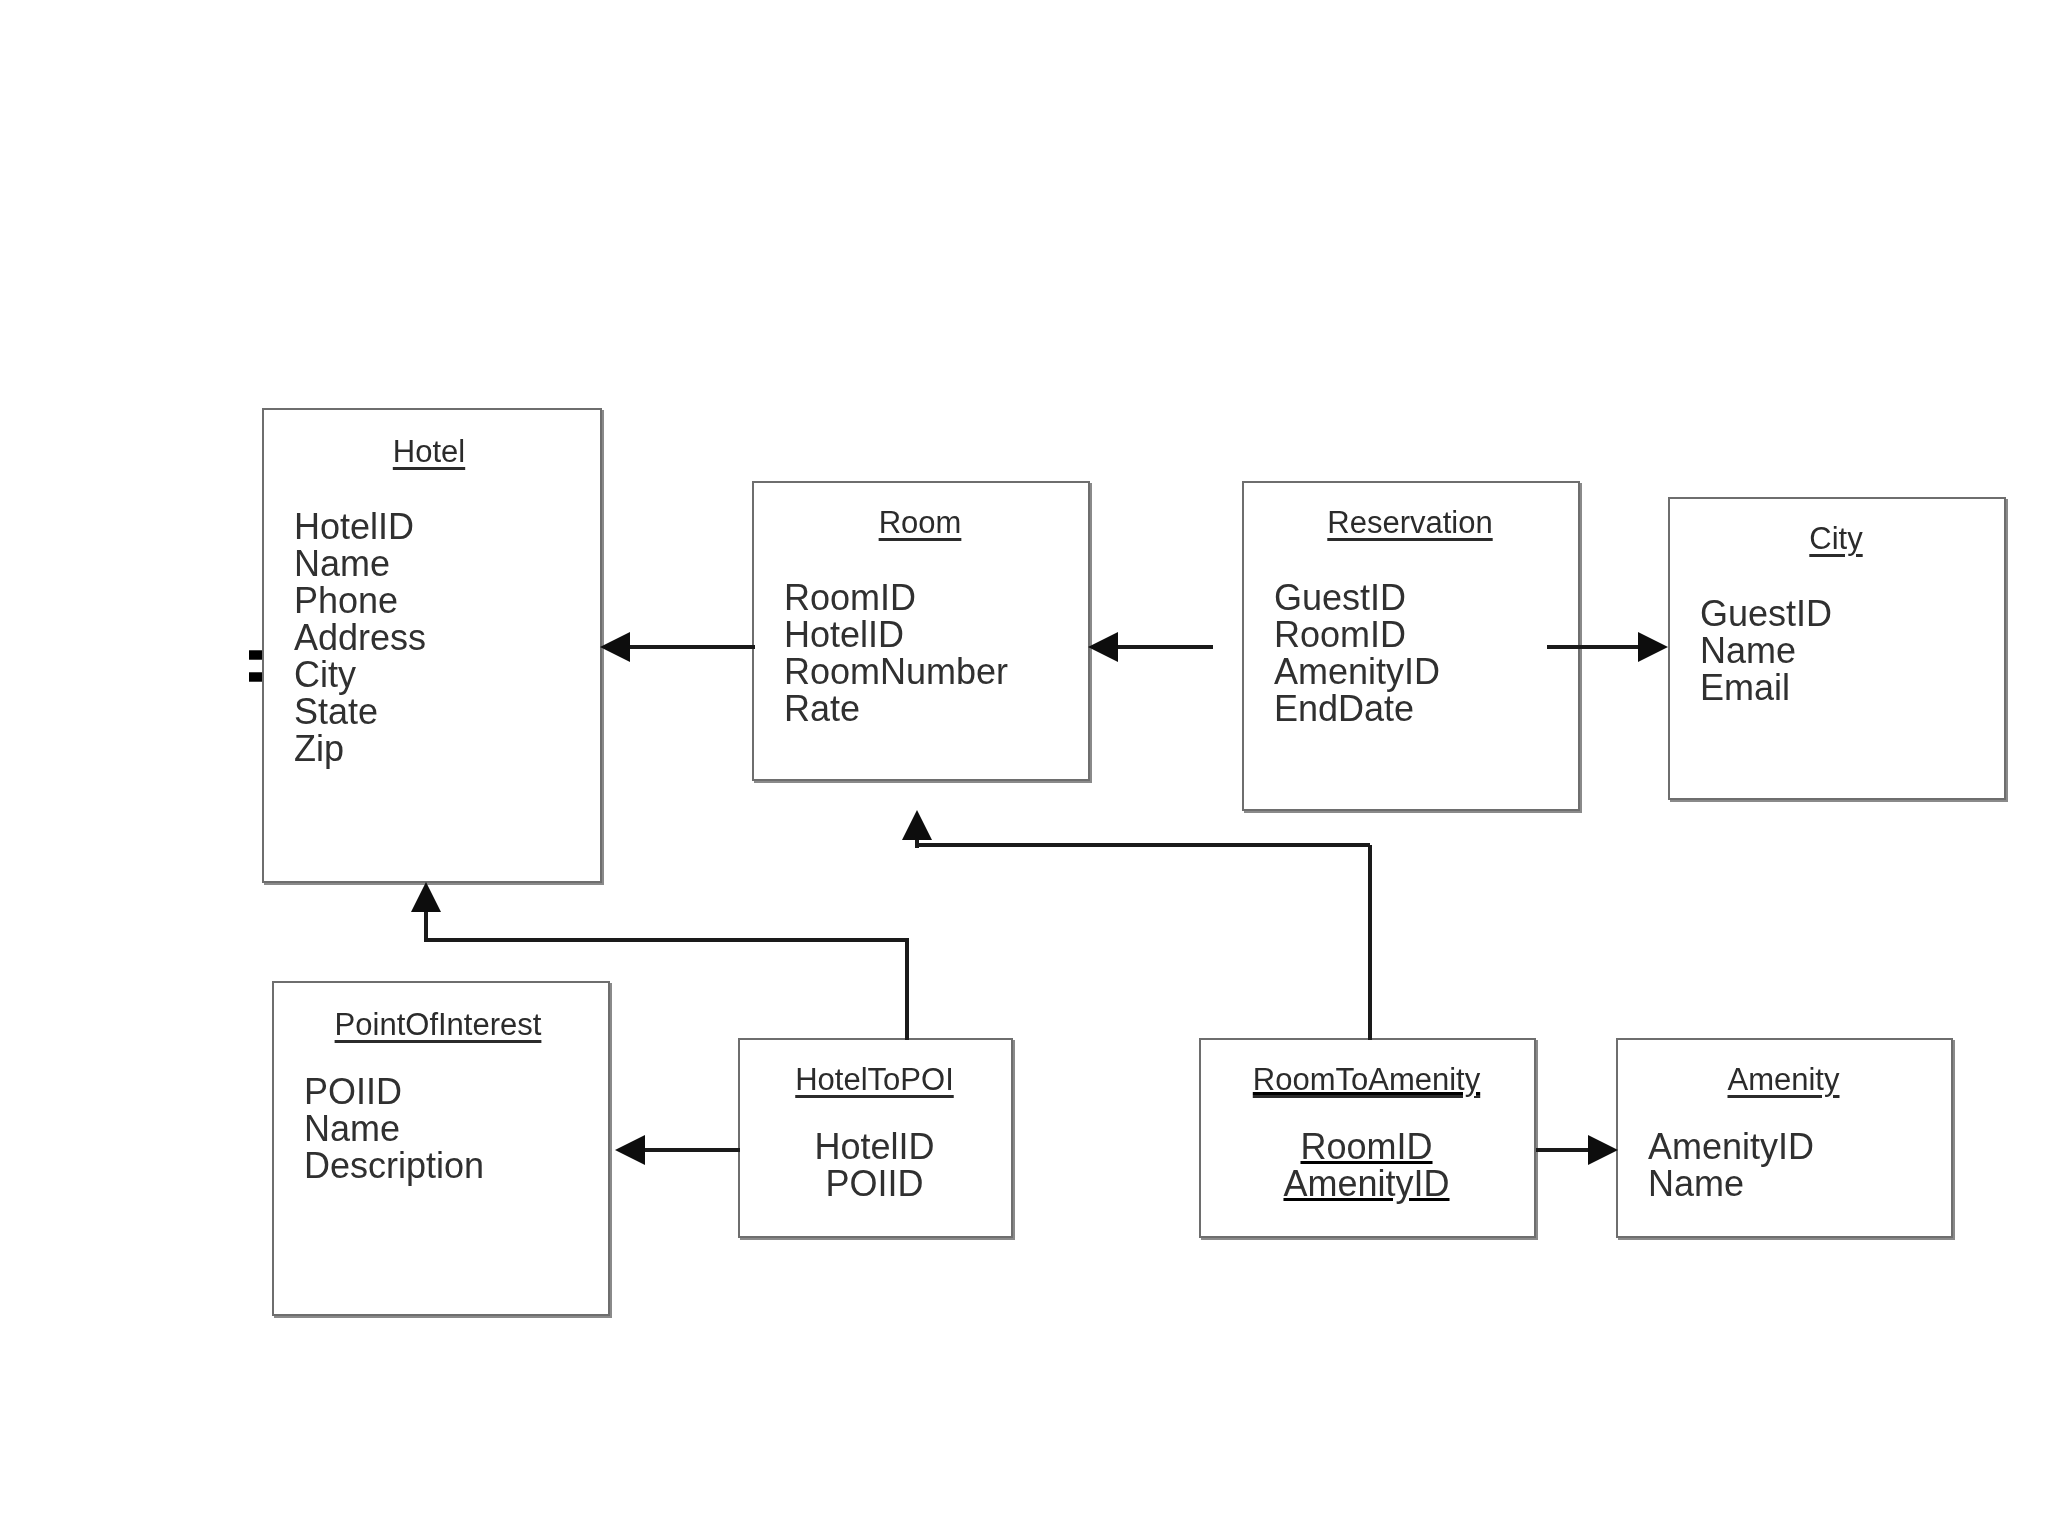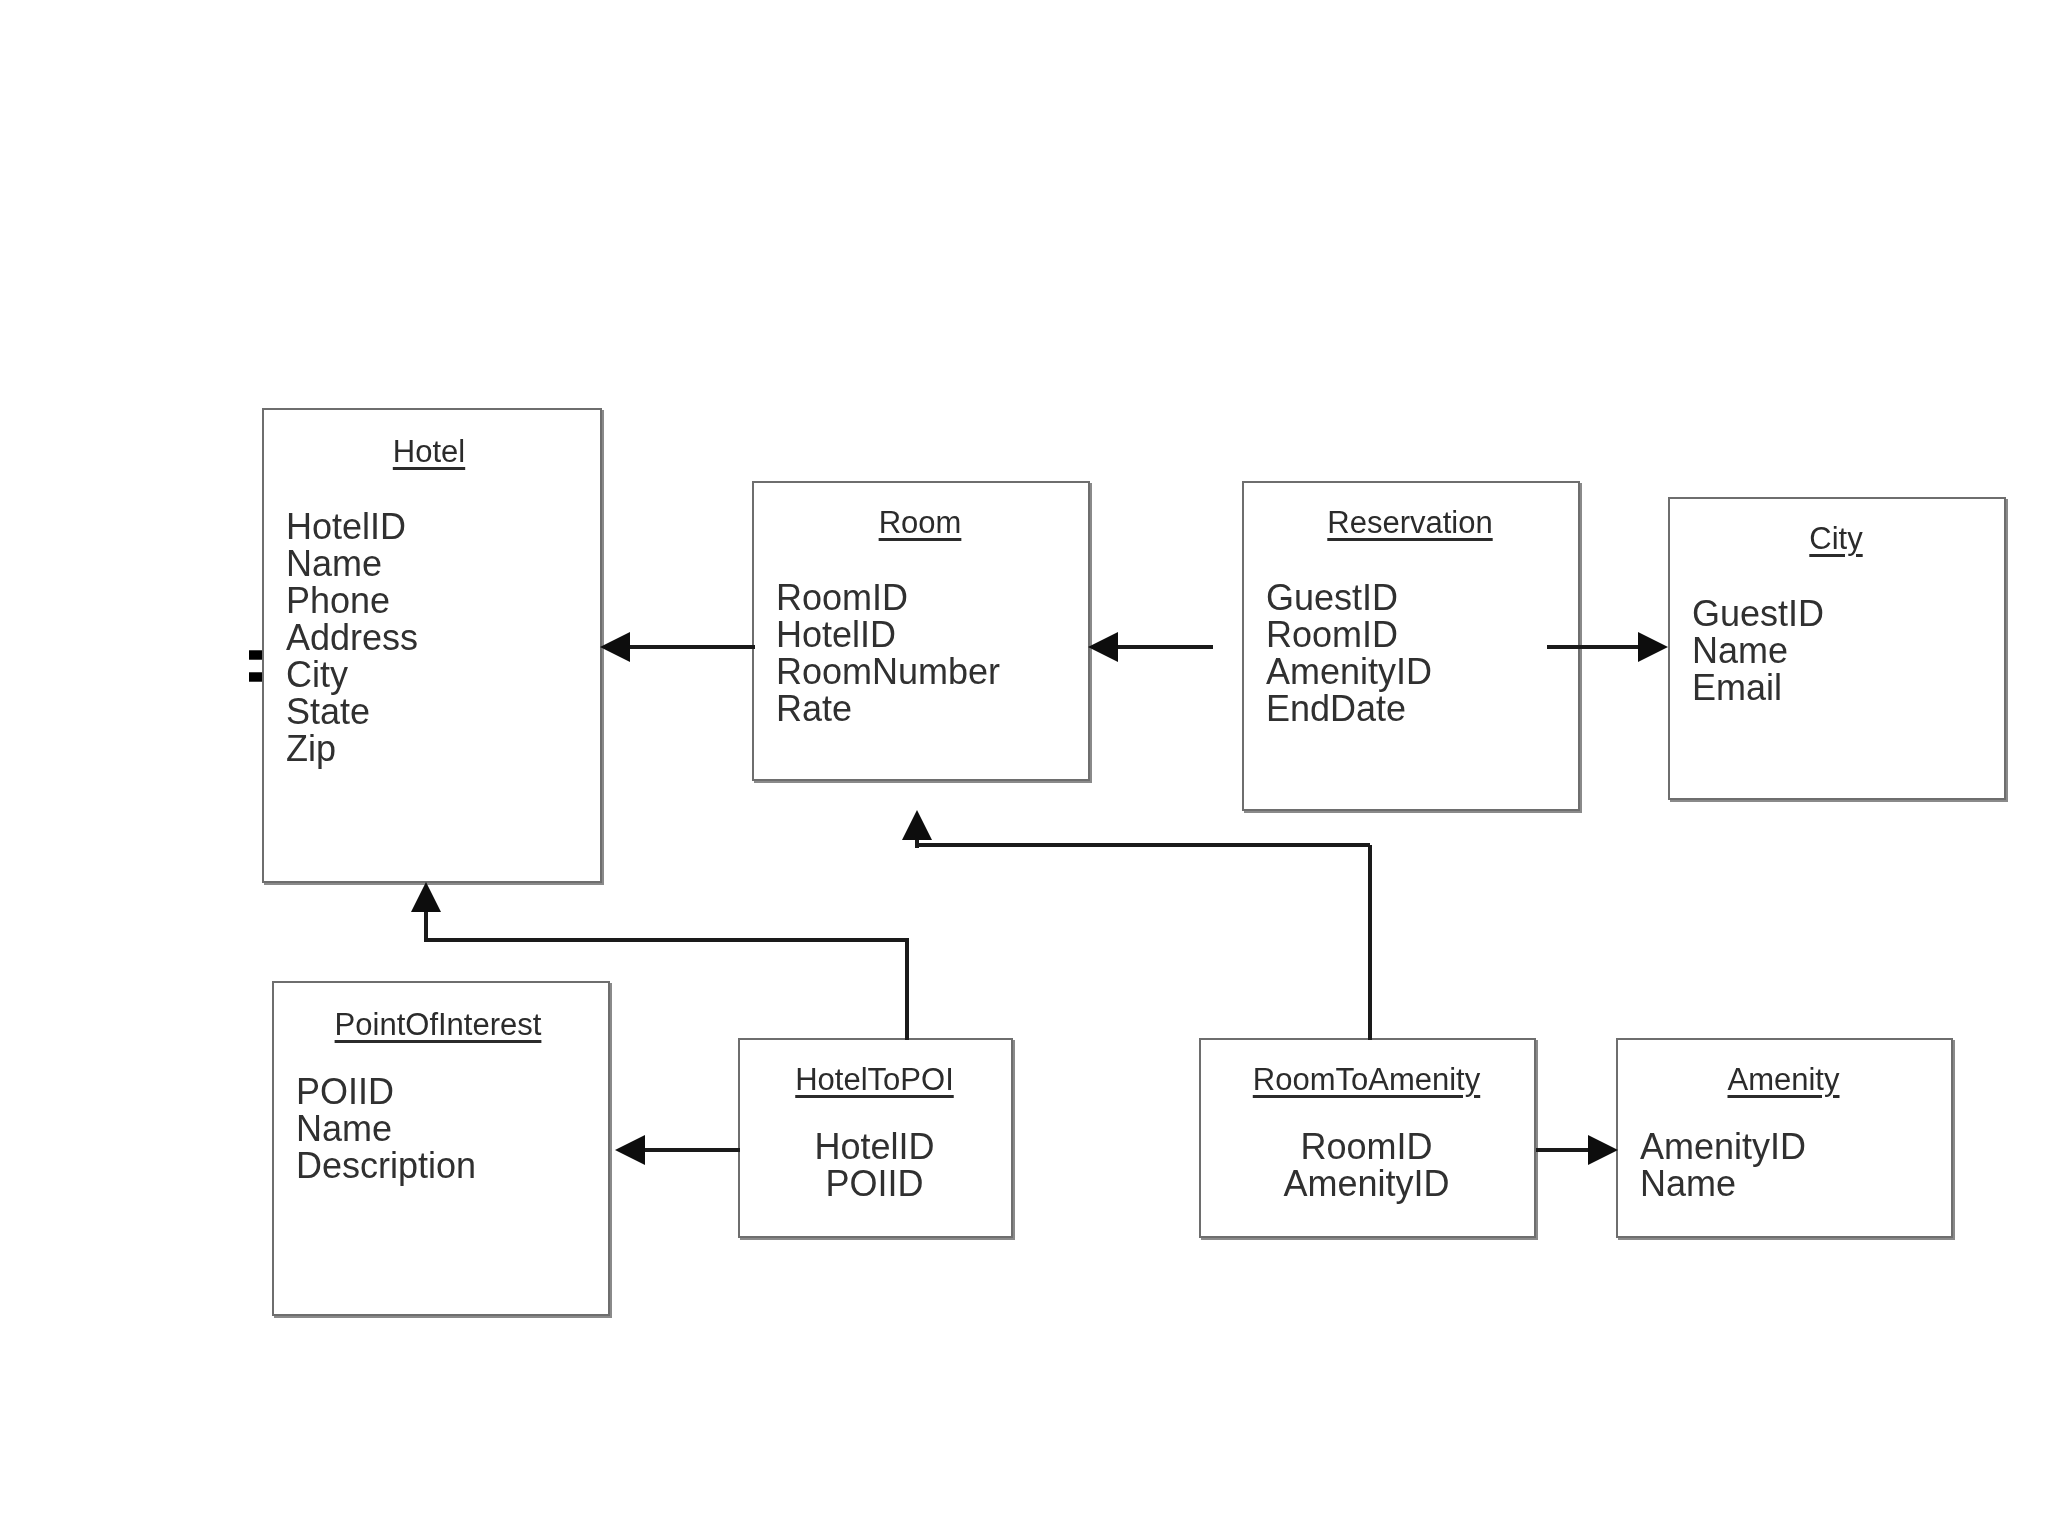"HotelID" .attr-list { margin: 8px -> 16px }
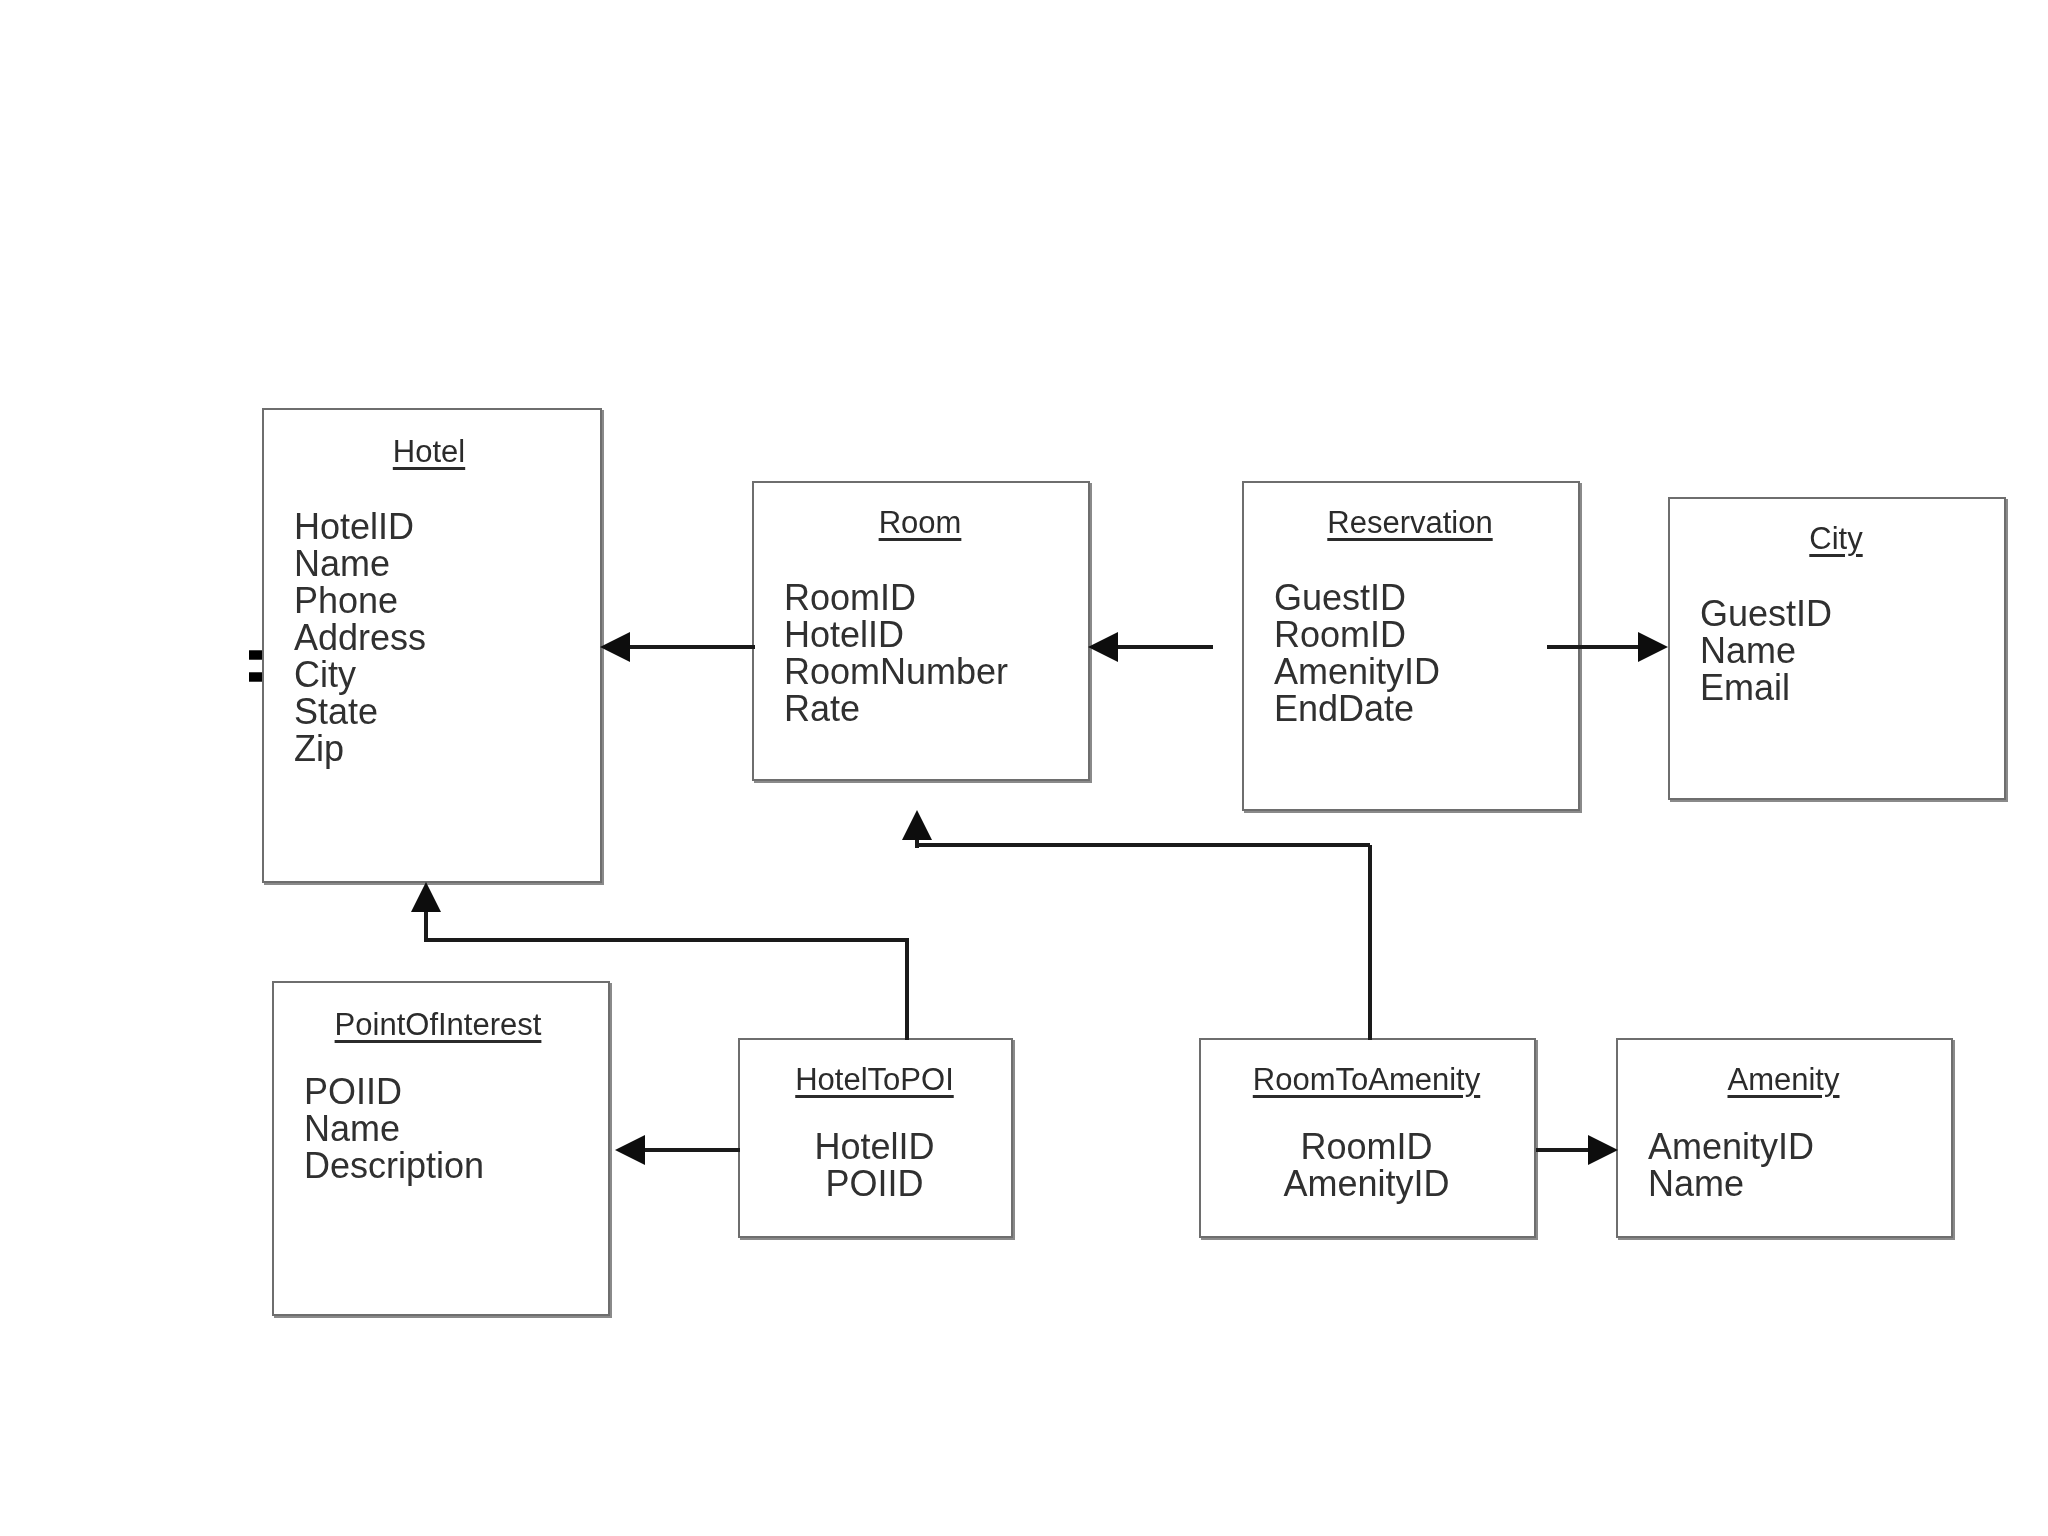"RoomToAmenity" div.entity { text-decoration: none -> underline }
